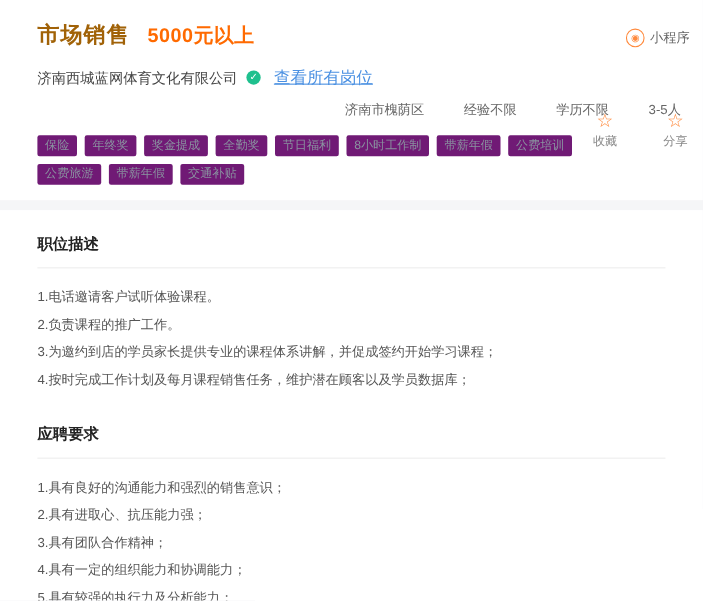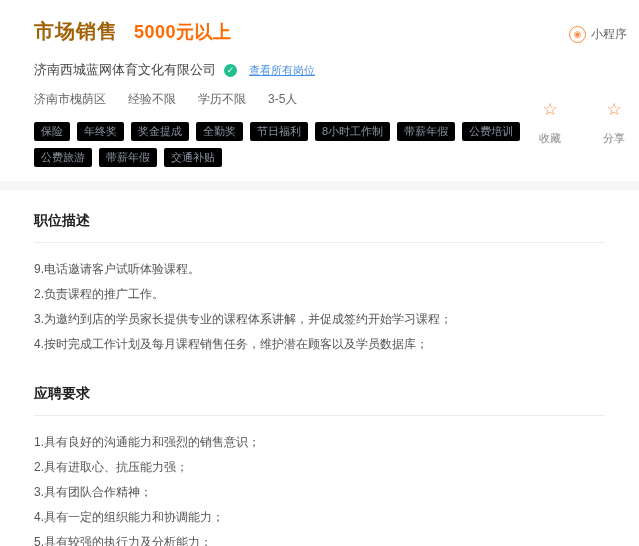"查看所有岗位" .all-jobs-link { font-size: 11px -> 15px }
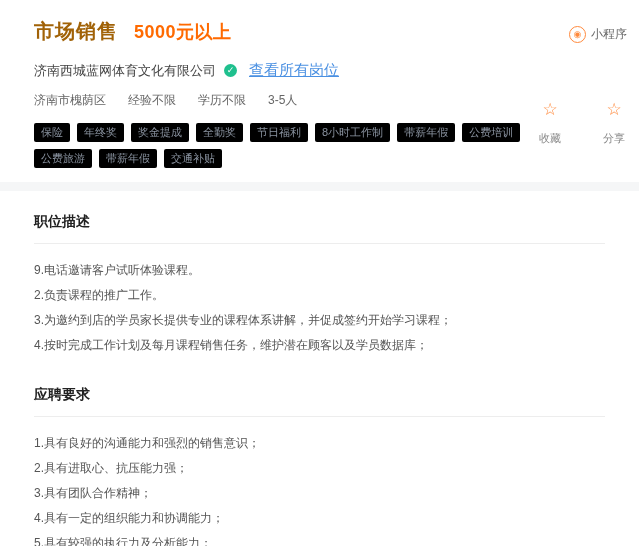"济南市槐荫区" .meta-row { gap: 22px -> 36px; justify-content: none -> flex-end }
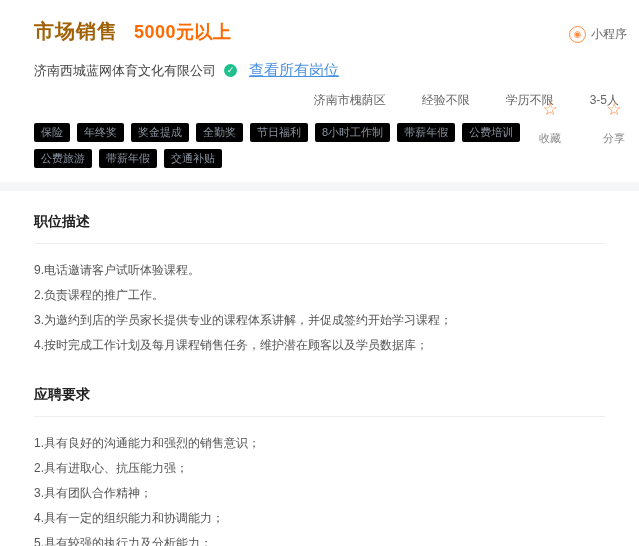"保险" .tag { background: #000000 -> #701a75 }
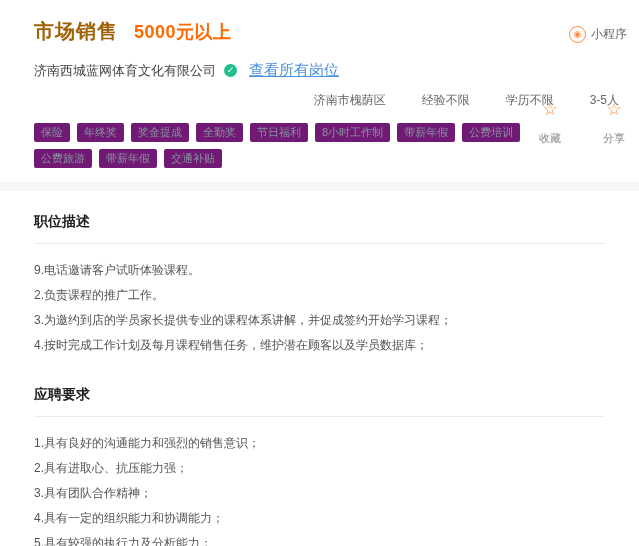"收藏" .action .label { margin-top: 11px -> 1px }
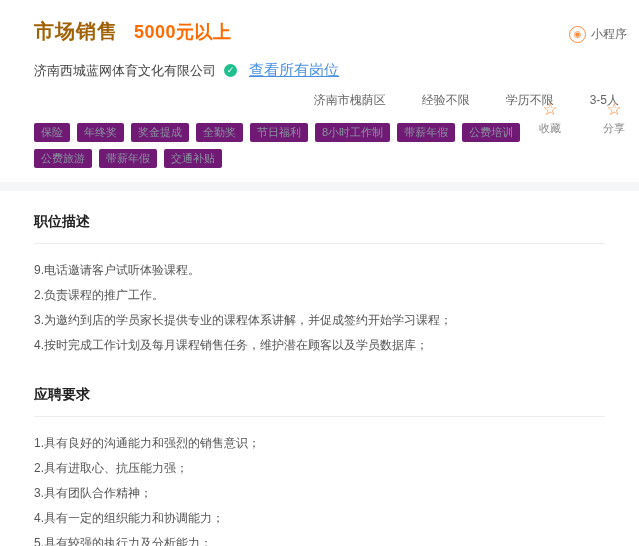"9.电话邀请客户试听体验课程。" div.para { text: 9 -> 1 }
